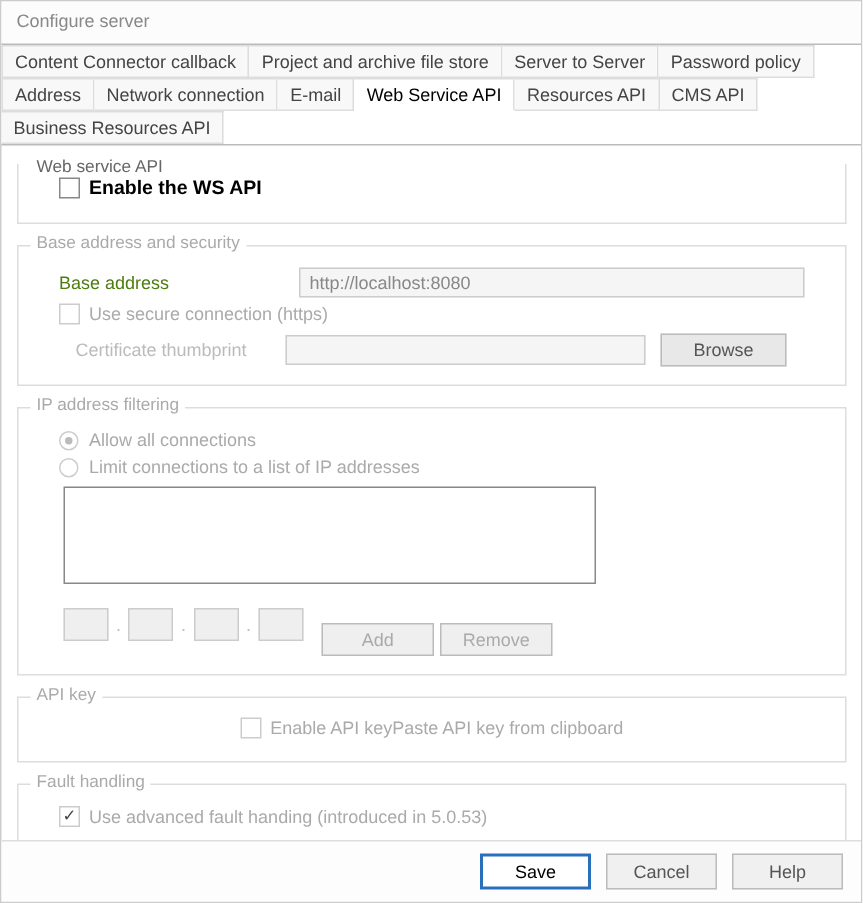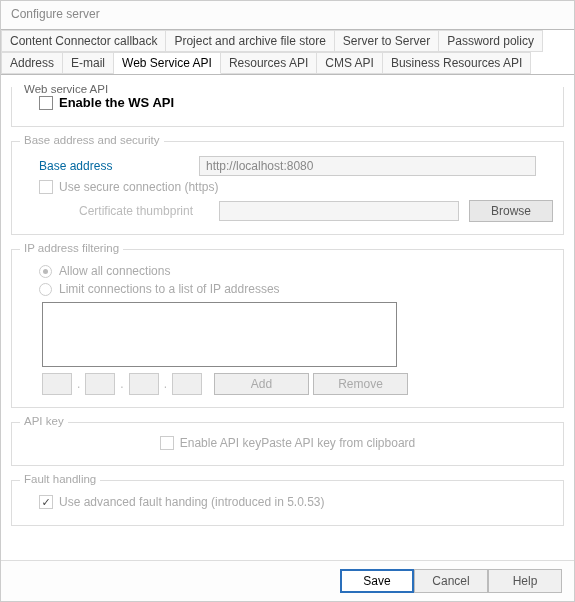"Network connection" div.tab { html: none -> <div>Network connection</div> }
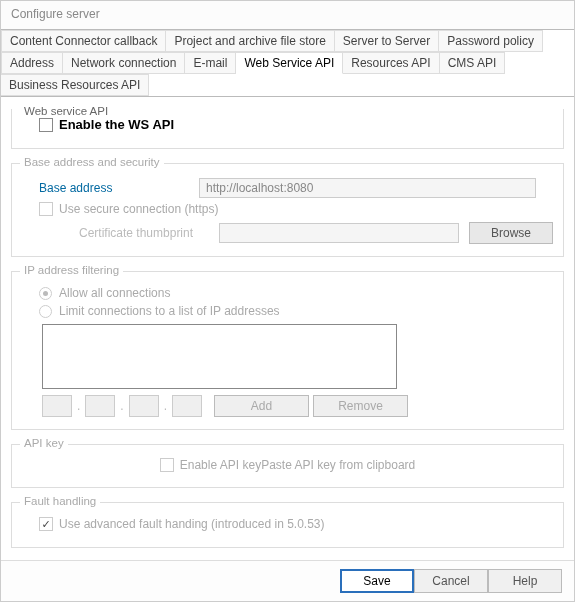"Base address" .field-label { color: #0369a1 -> #4d7c0f }
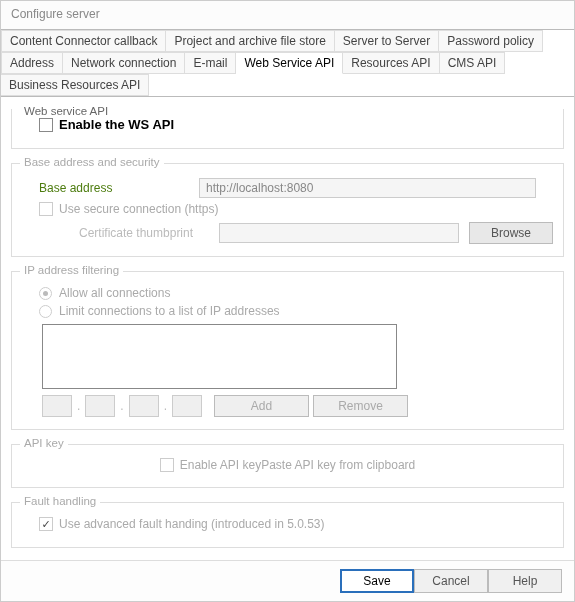"Certificate thumbprint" .cert-row { justify-content: flex-end -> none }
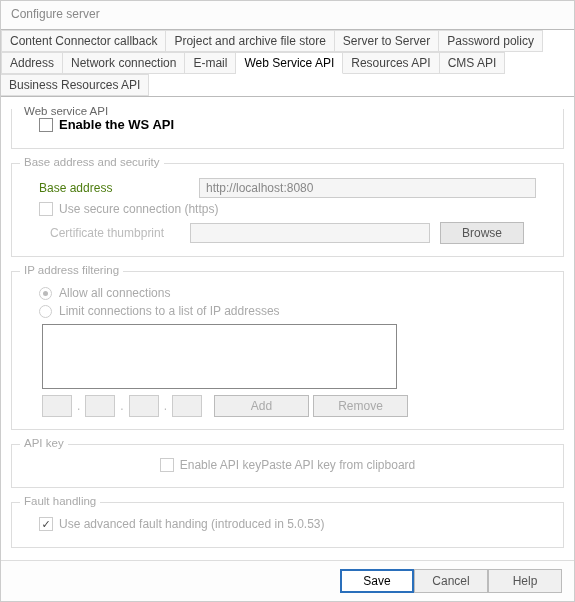"Add" .btn.wide { margin-top: none -> 20px; width: 95px -> 75px }
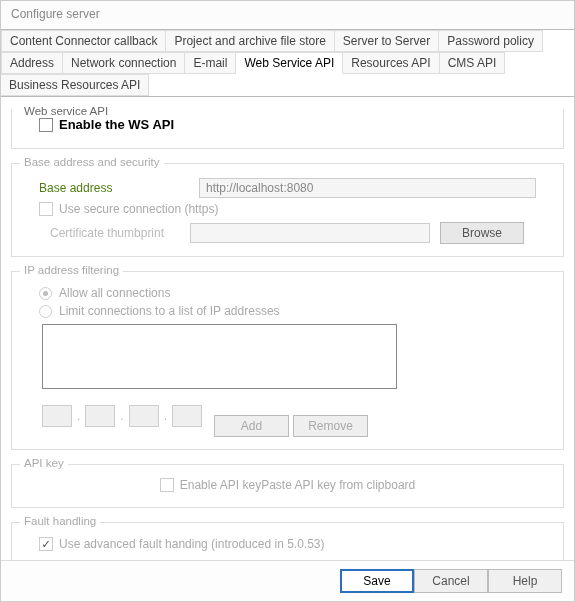"Save" .footer { gap: none -> 10px }
